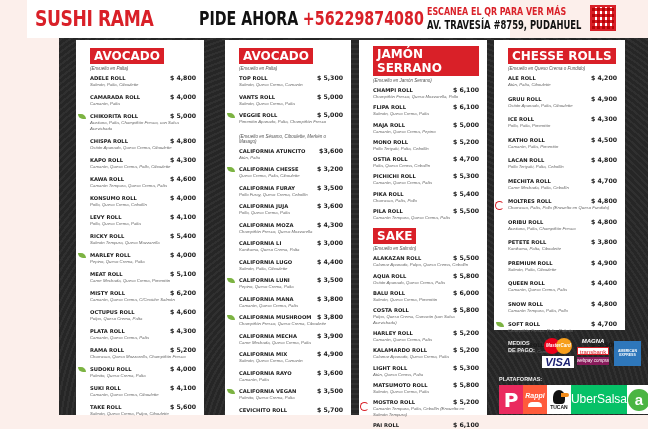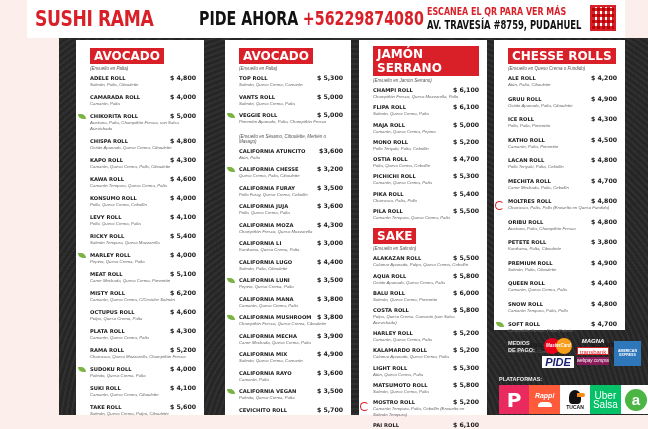"SUSHI RAMA" .header { width: 598px -> 483px }
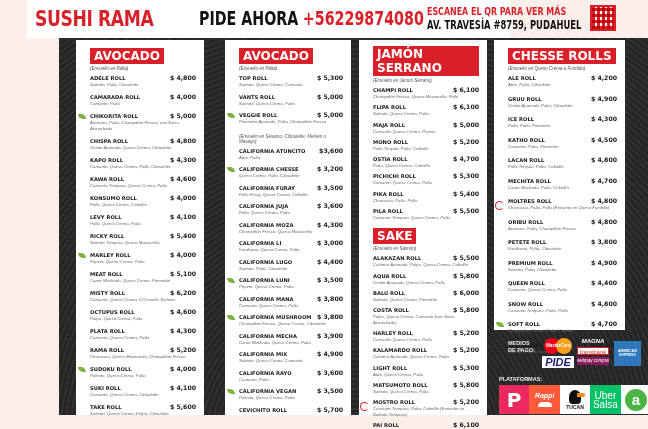"PIDE" div.visa { text: PIDE -> VISA }
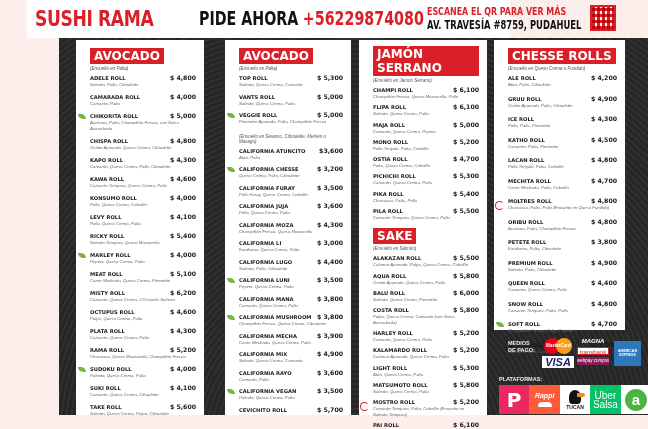"Uber" .p-uber { flex-direction: column -> row; font-size: 10px -> 12px }
